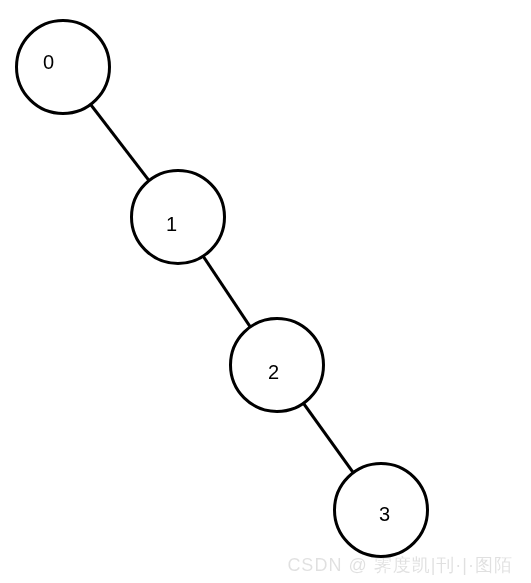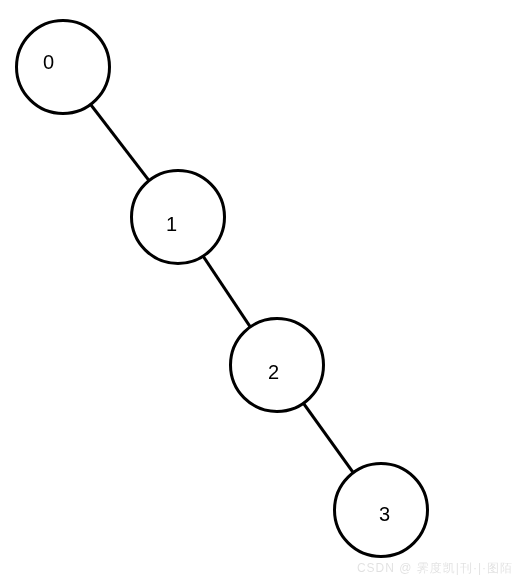"CSDN @ 霁度凯|刊·|·图陌" .watermark { font-size: 12px -> 18px }
